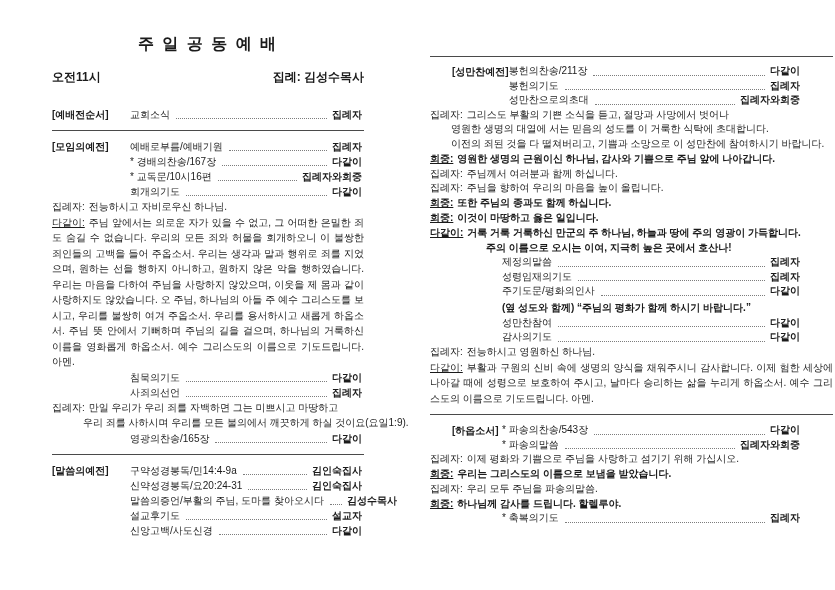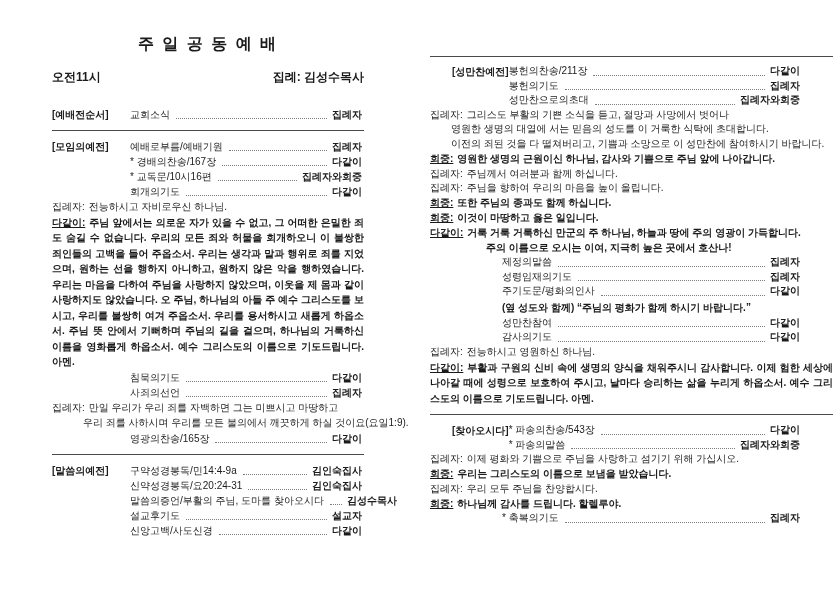"다같이: 주님 앞에서는 의로운 자가" .para.res { font-weight: 700 -> 400 }
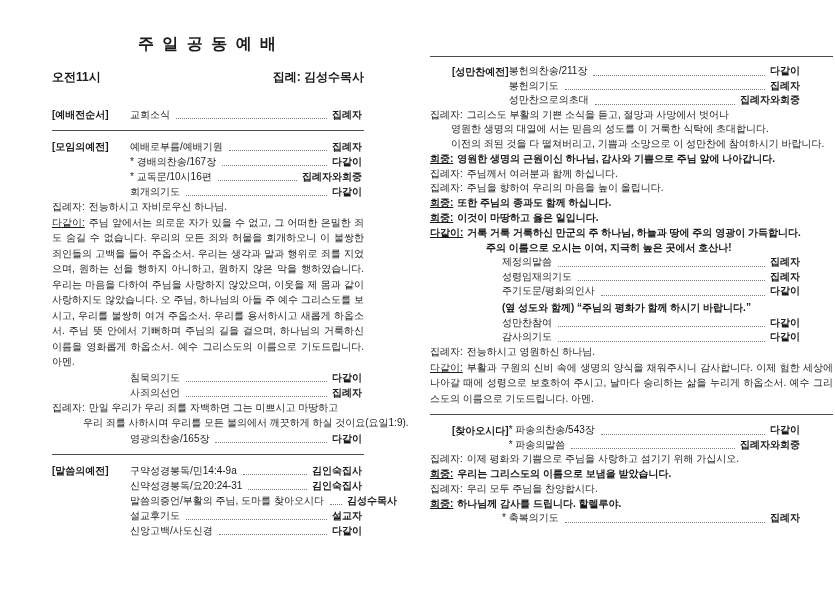"[찾아오시다]" span.sec-hdr { text: 찾아오시다 -> 하옵소서 }
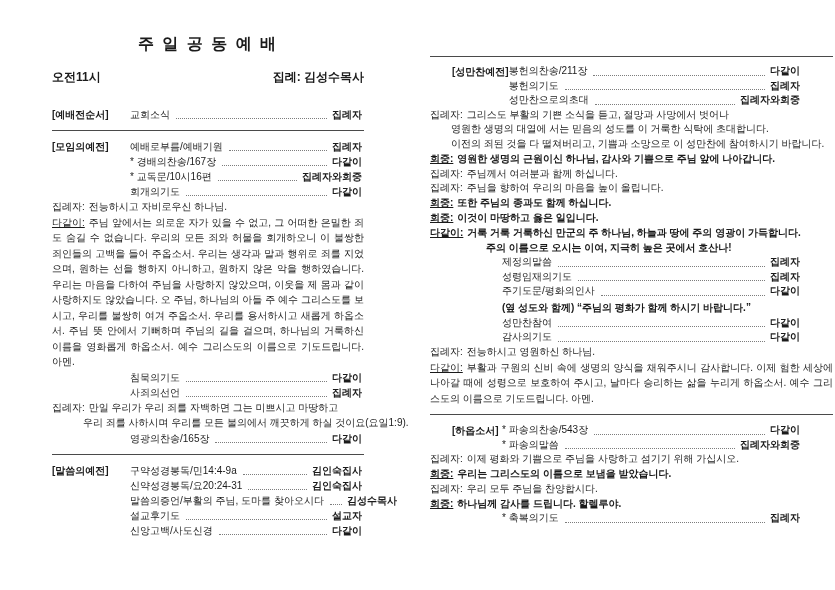"우리 모두 주님을 찬양합시다." span { text: 찬양합시다 -> 파송의말씀 }
